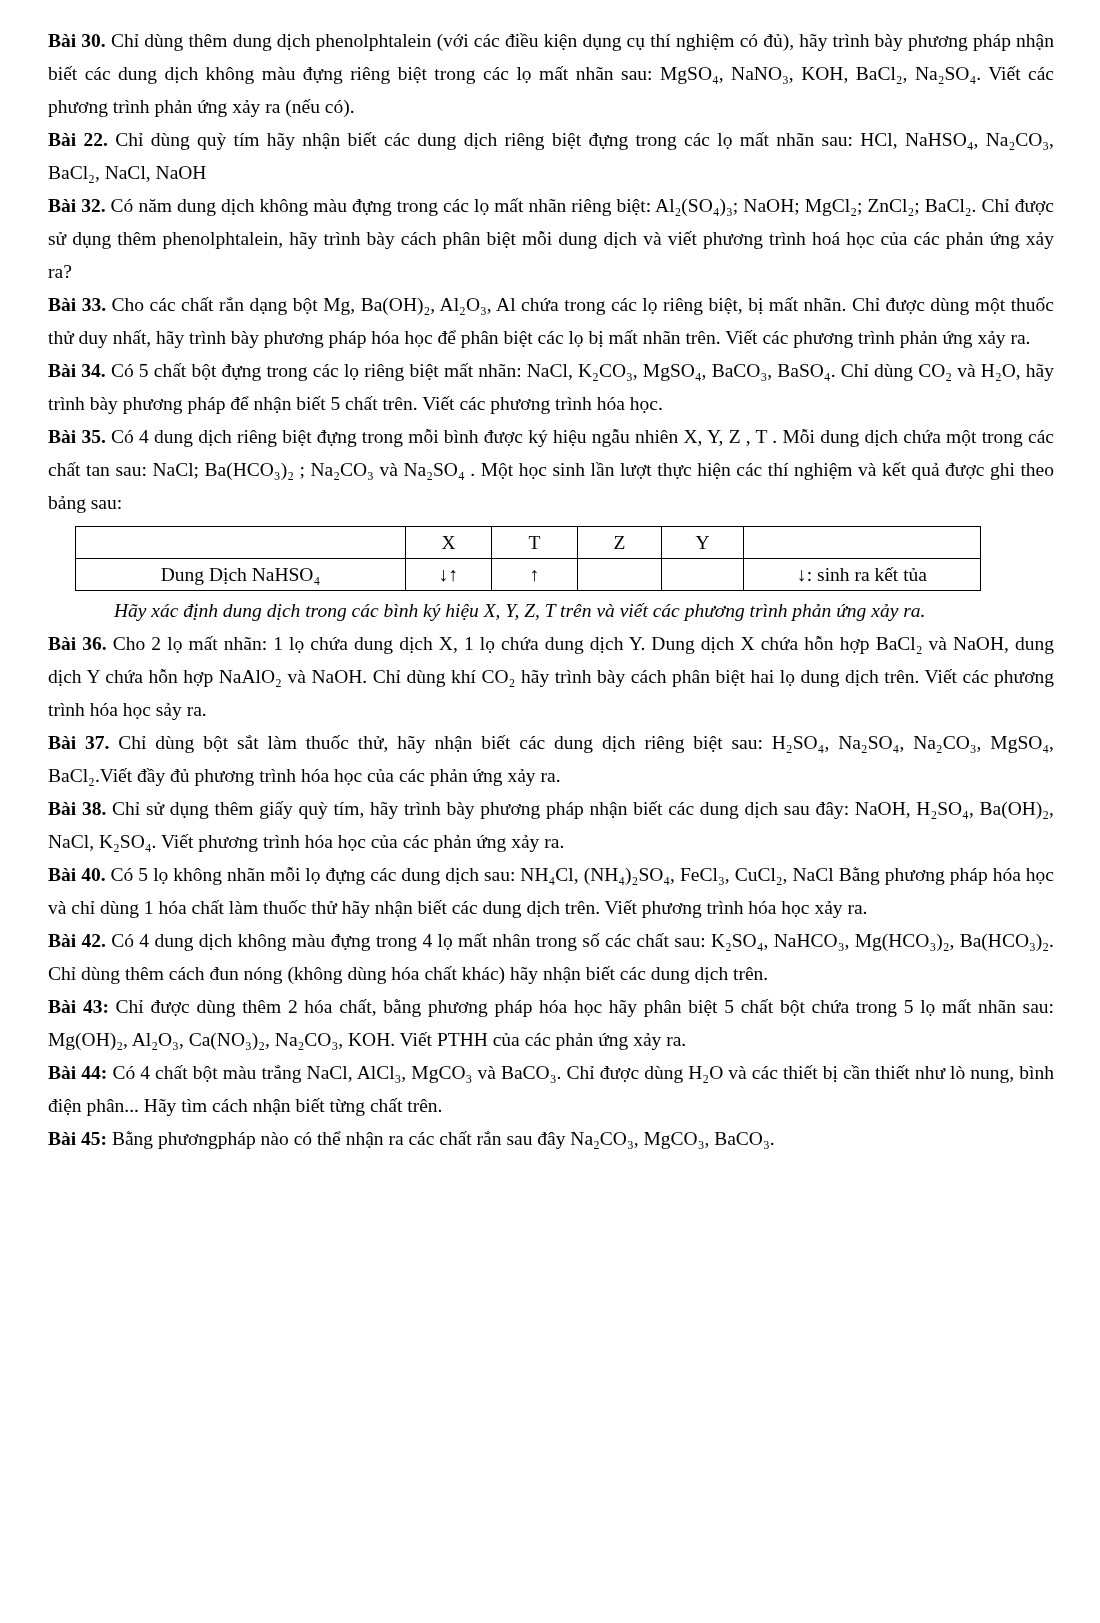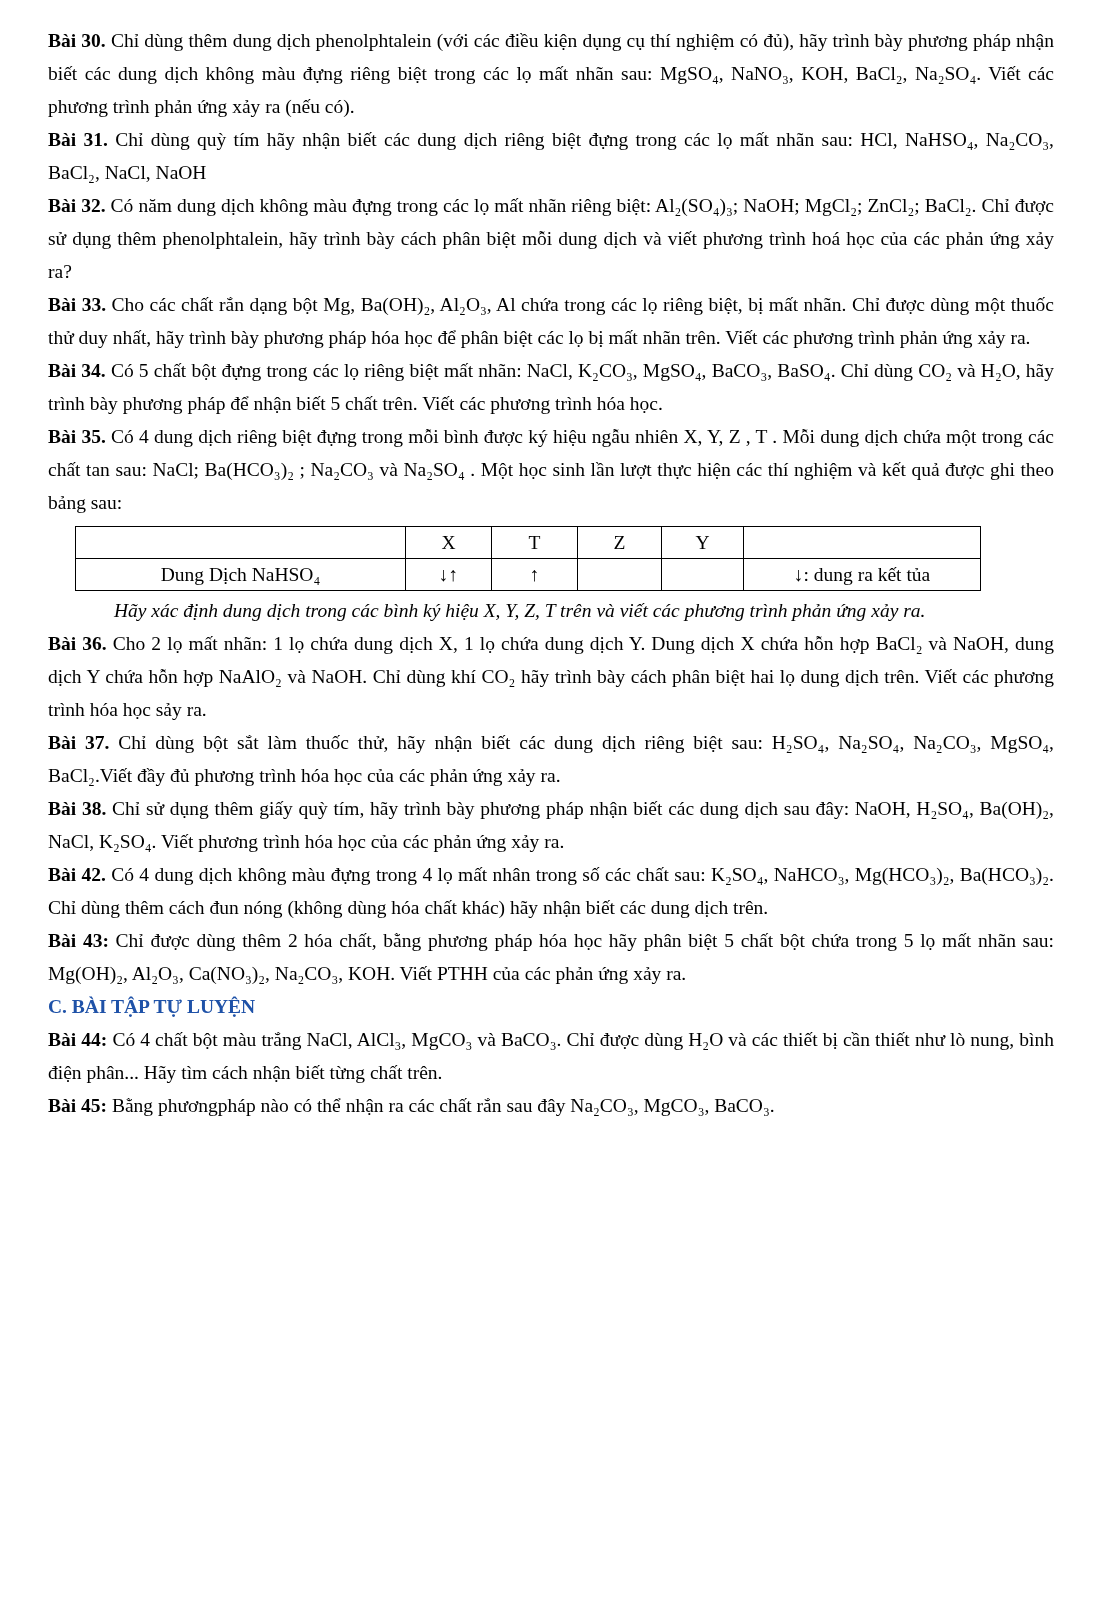"Bài 31." b.lbl { text: 31 -> 22 }
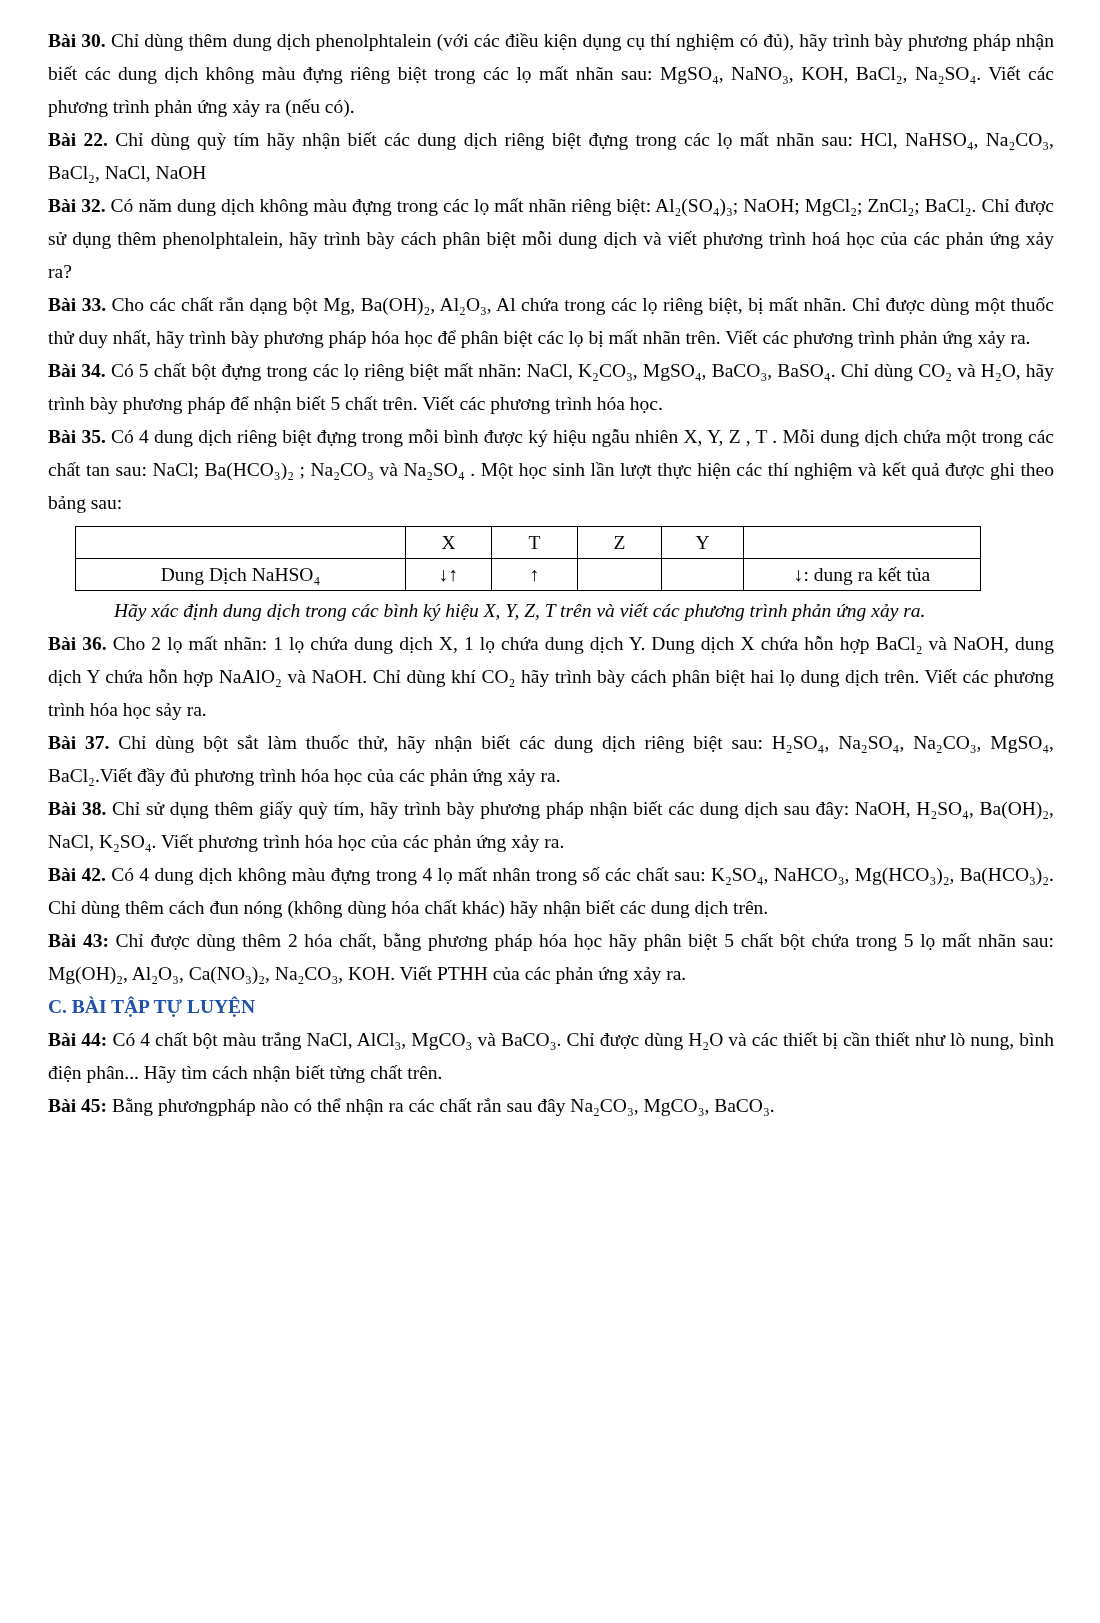"↓: dung ra kết tủa" td { text: dung -> sinh }
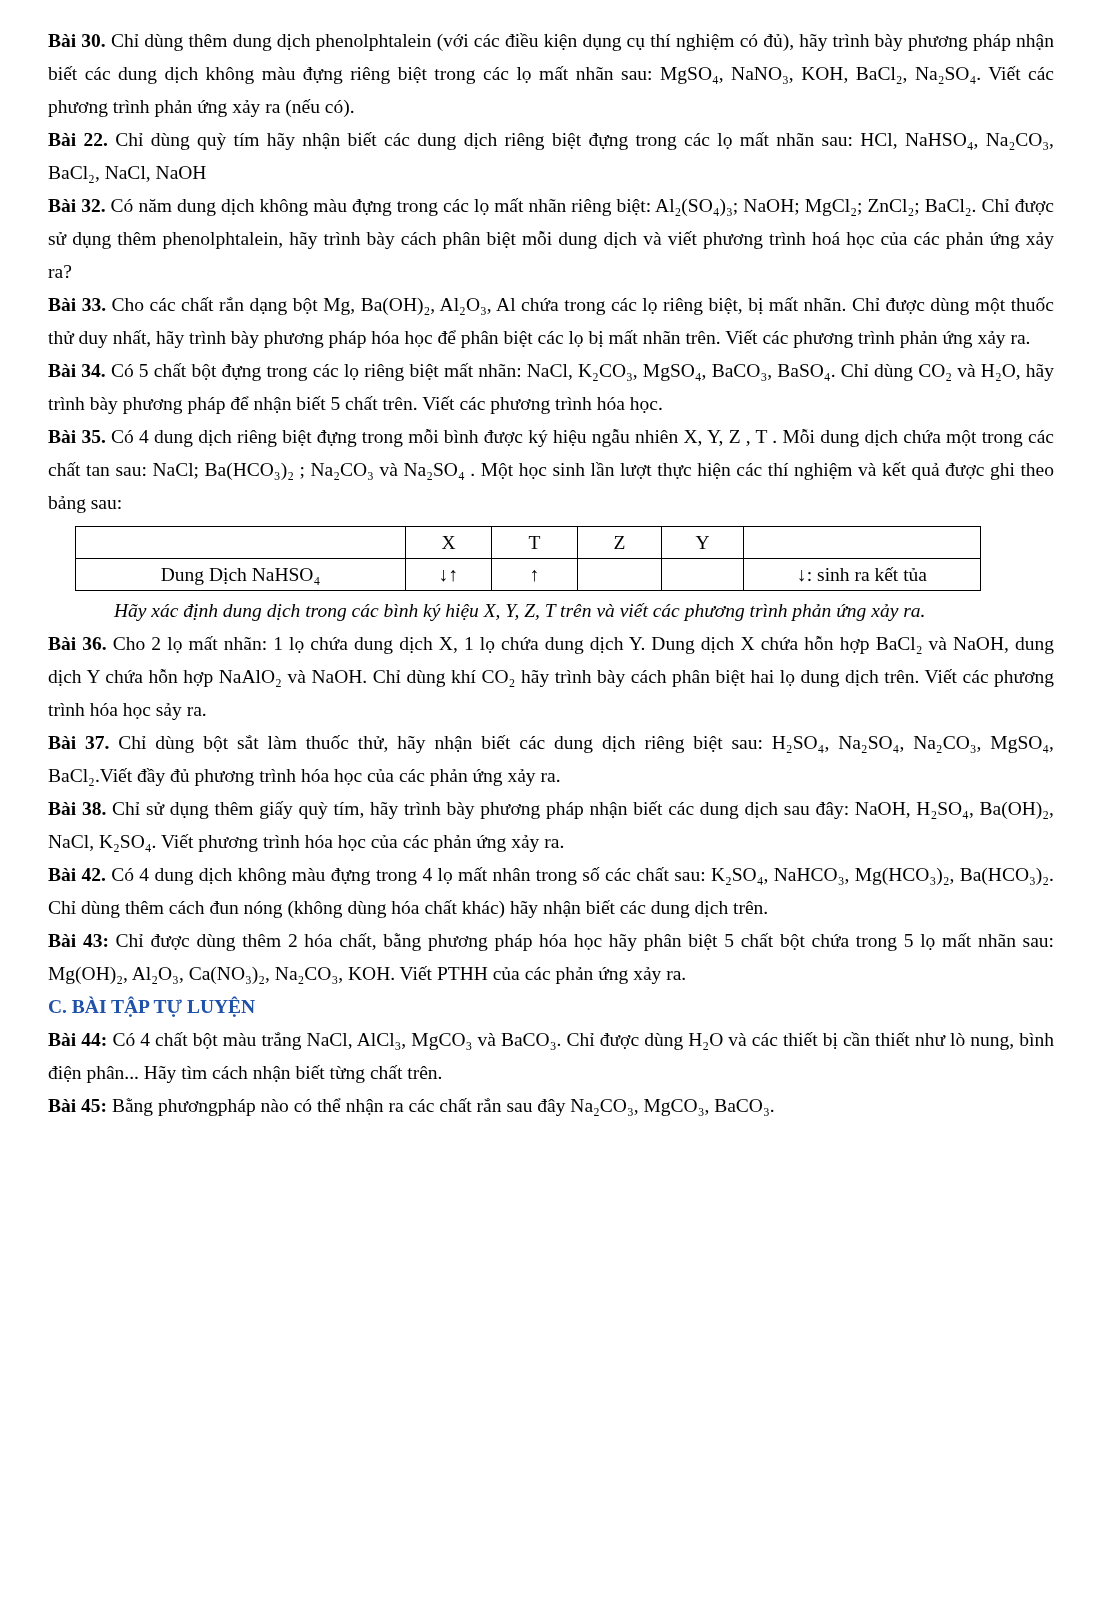"Bài 40. Có 5 lọ" p.para { html: none -> <p><b>Bài 40.</b> <span>Có 5 lọ không nhãn mỗi lọ đựng các dung dịch sau: NH₄Cl, (NH₄)₂SO₄, FeCl₃, CuCl₂, NaCl Bằng phương pháp hóa học và chỉ dùng 1 hóa chất làm thuốc thử hãy nhận biết các dung dịch trên. Viết phương trình hóa học xảy ra.</span></p> }
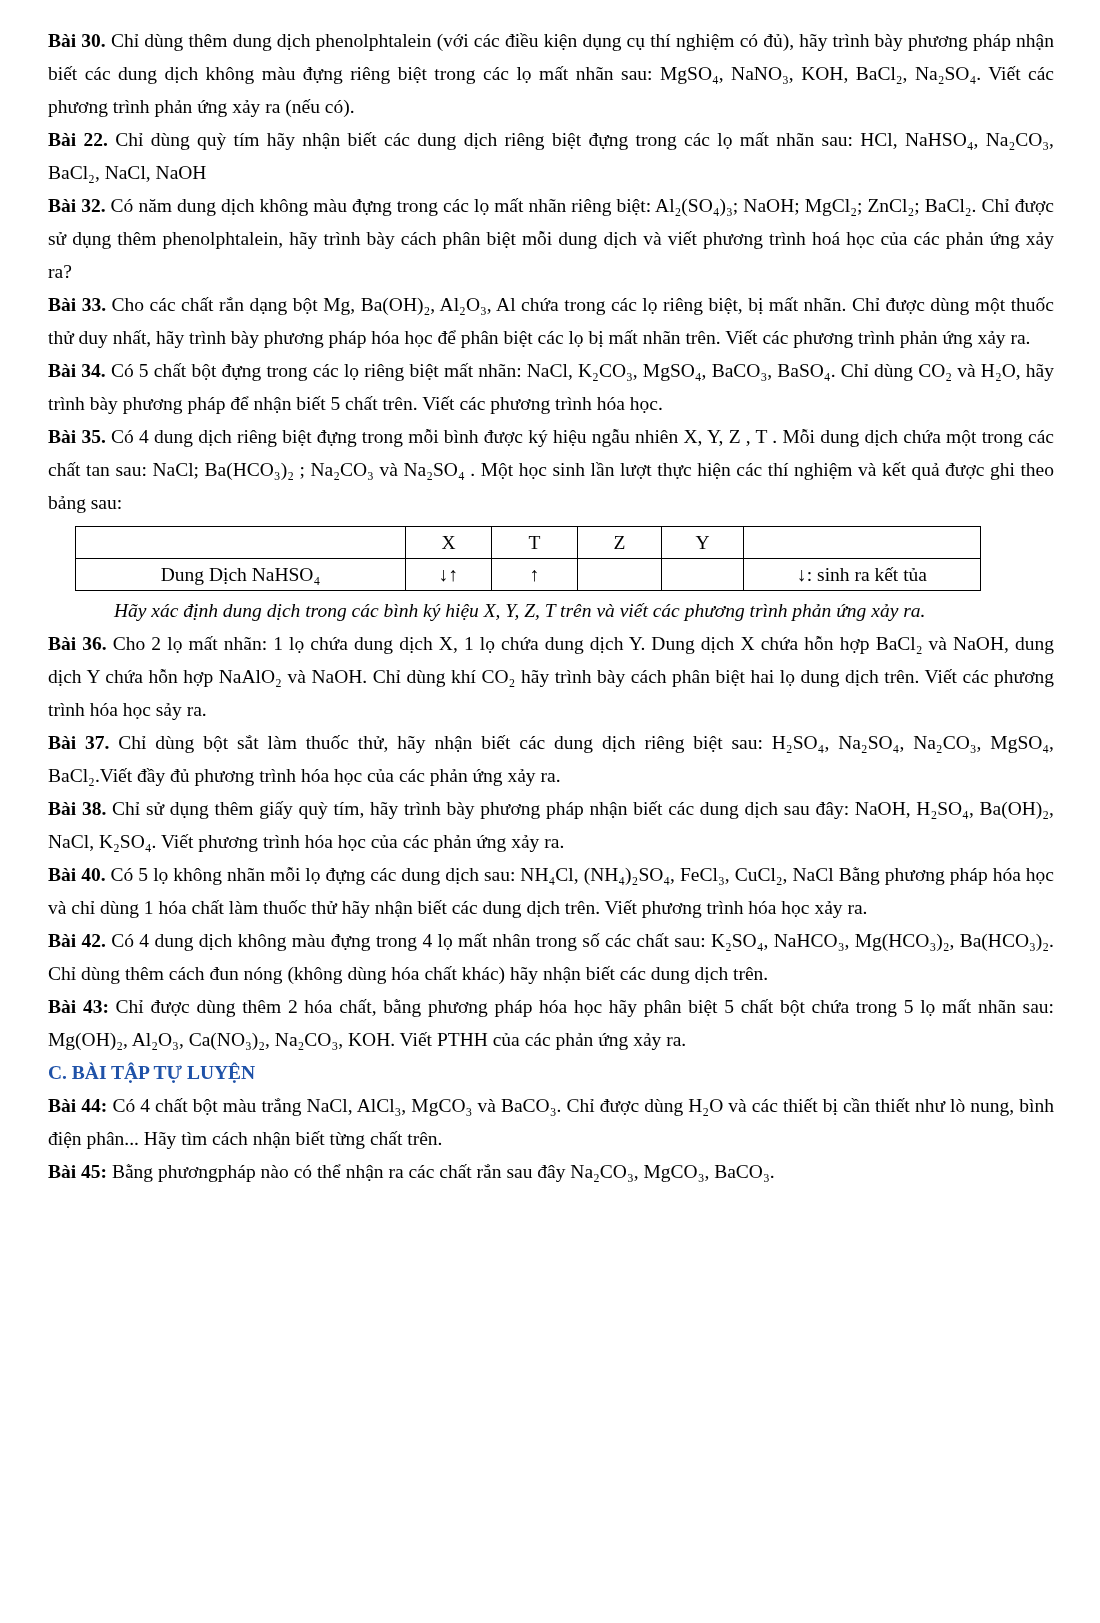"C. BÀI TẬP TỰ LUYỆN" p.para { html: <p>C. BÀI TẬP TỰ LUYỆN</p> -> none }
